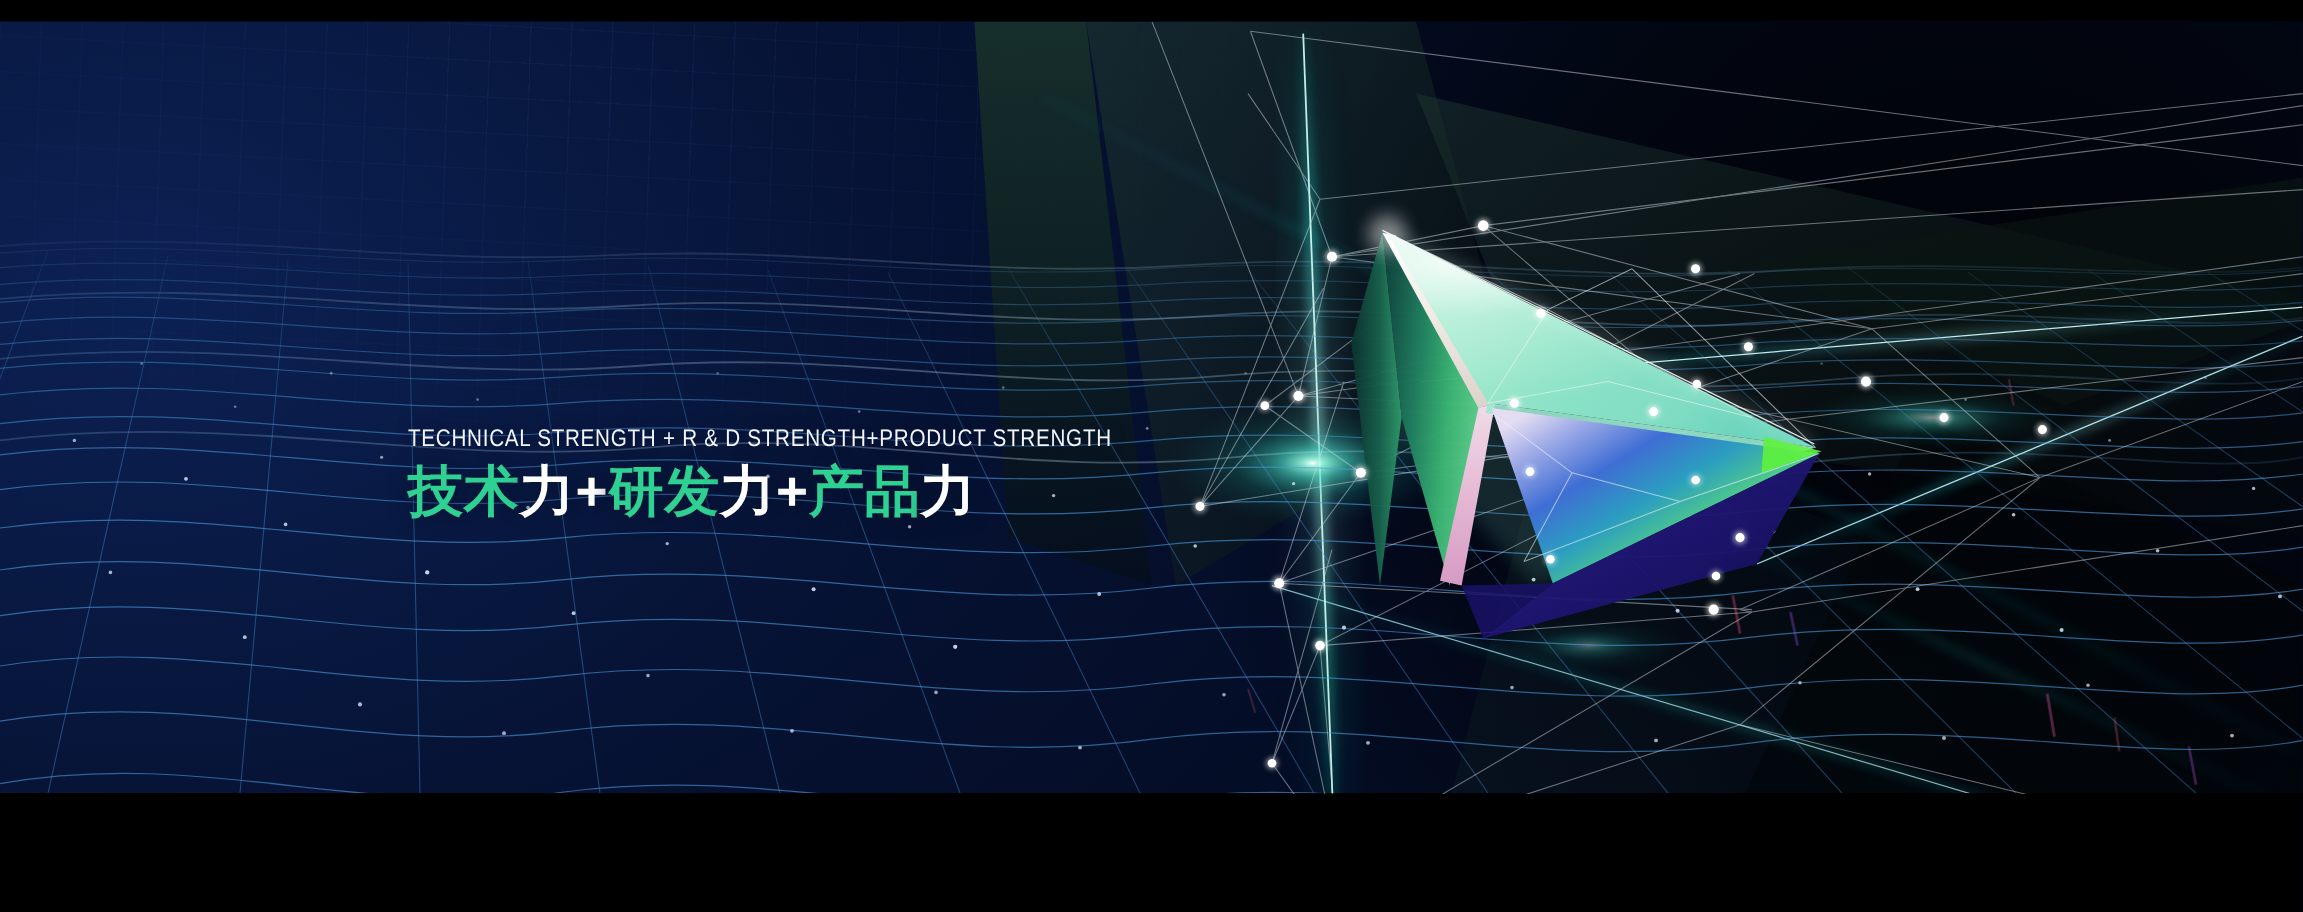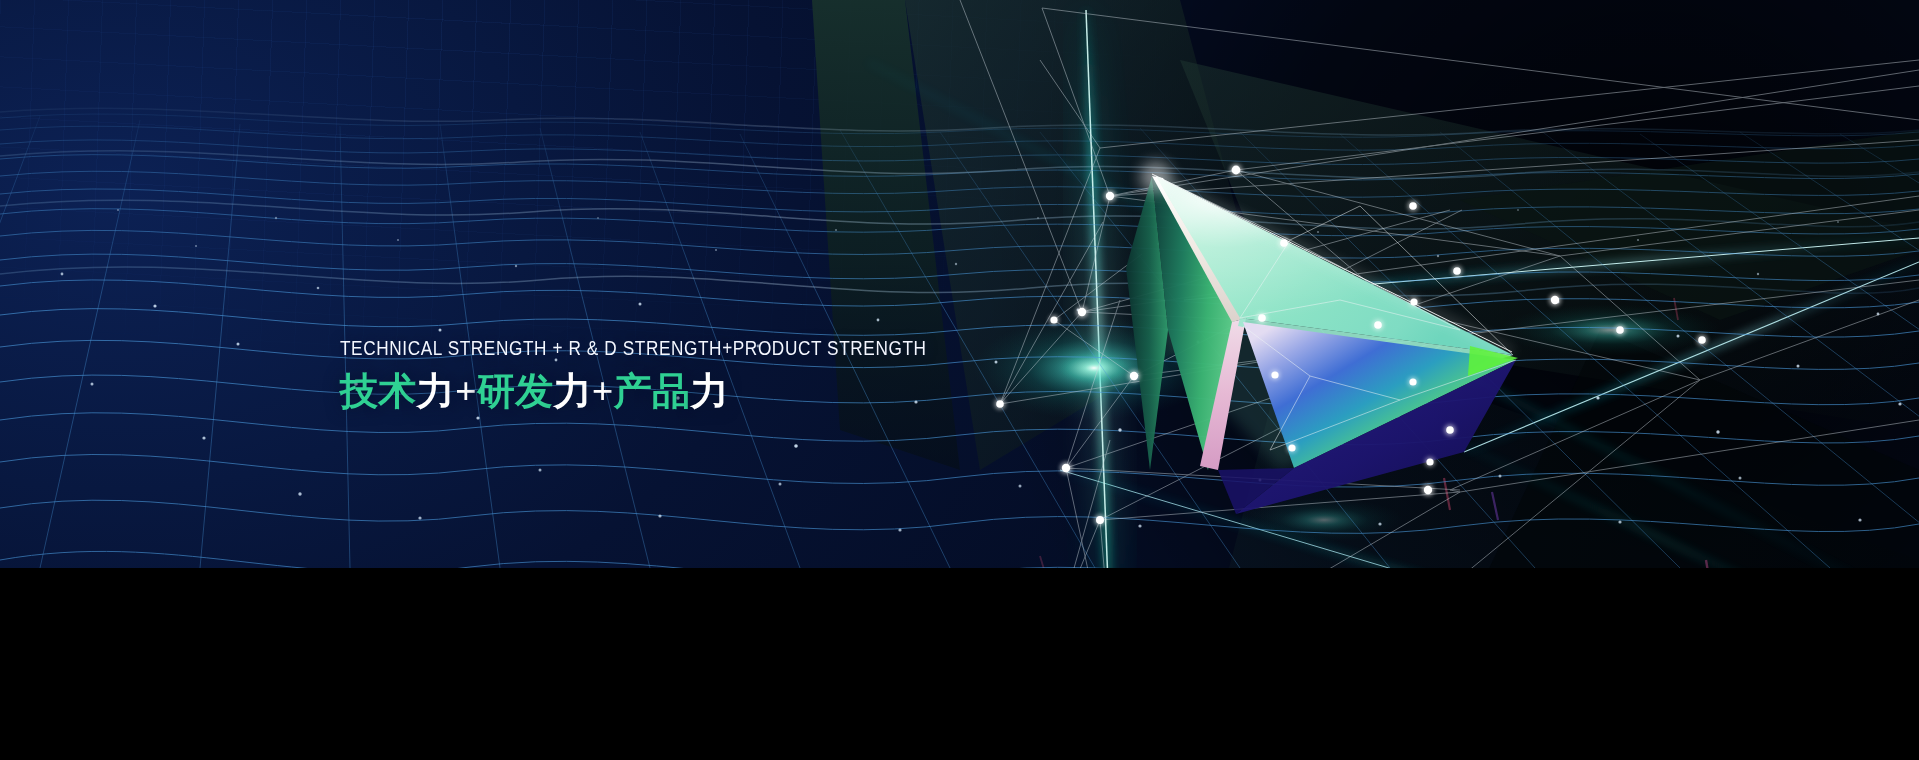"TECHNICAL STRENGTH + R &" #banner { height: 568px -> 643px; margin-top: none -> 18px }
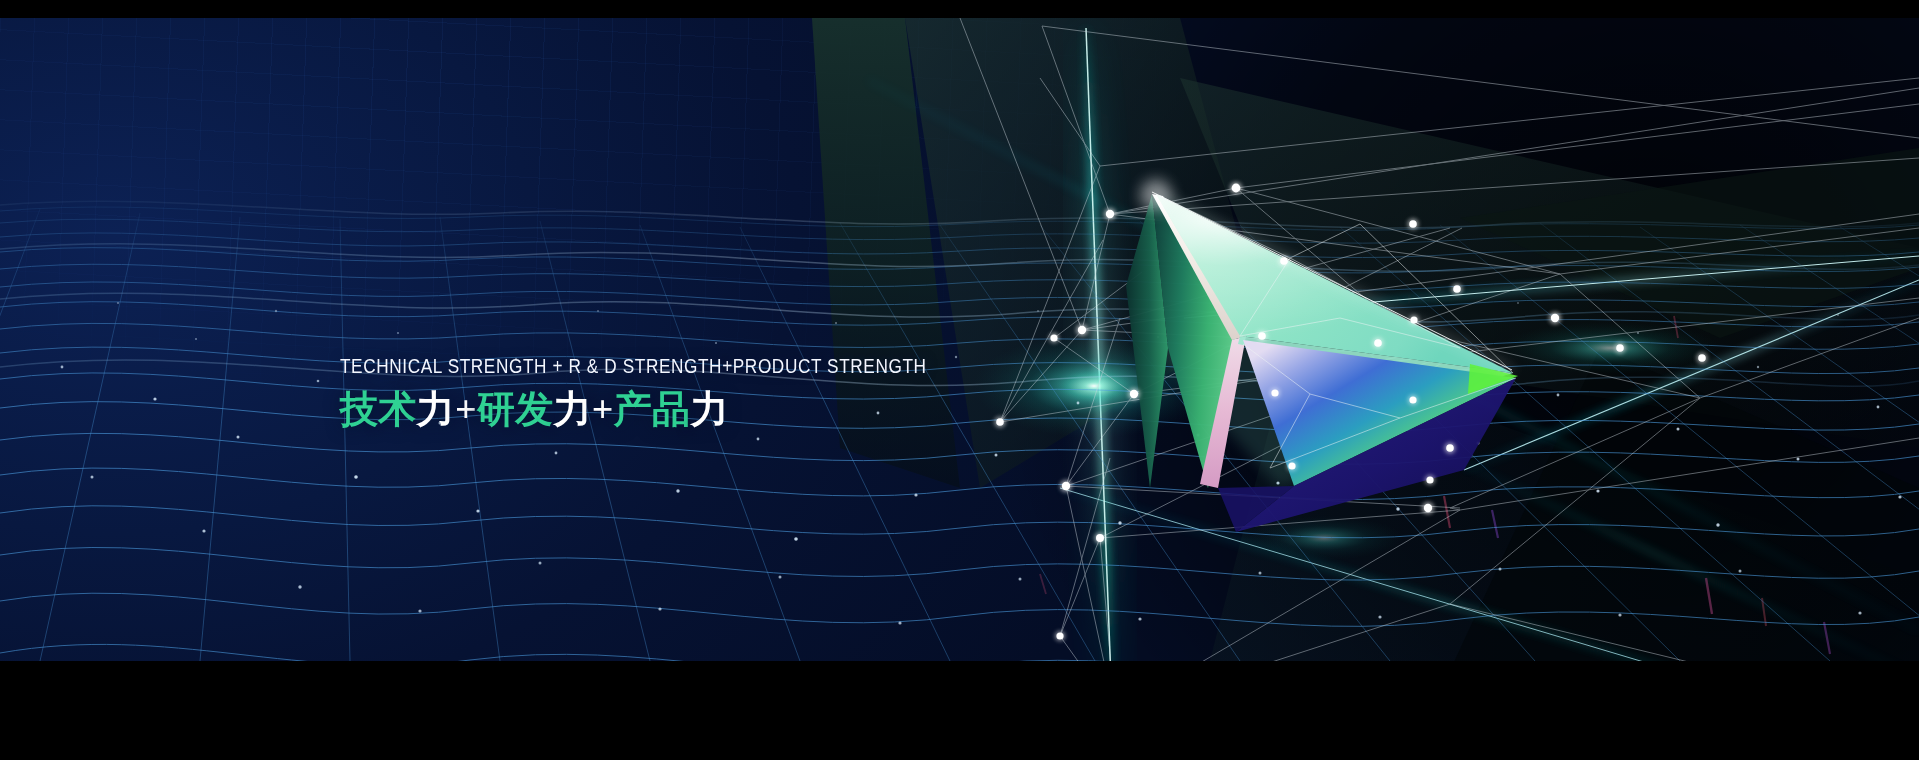"技术力+研发力+产品力" .headline { font-family: Liberation Serif, serif -> Liberation Mono, monospace; font-size: 38px -> 46px }
